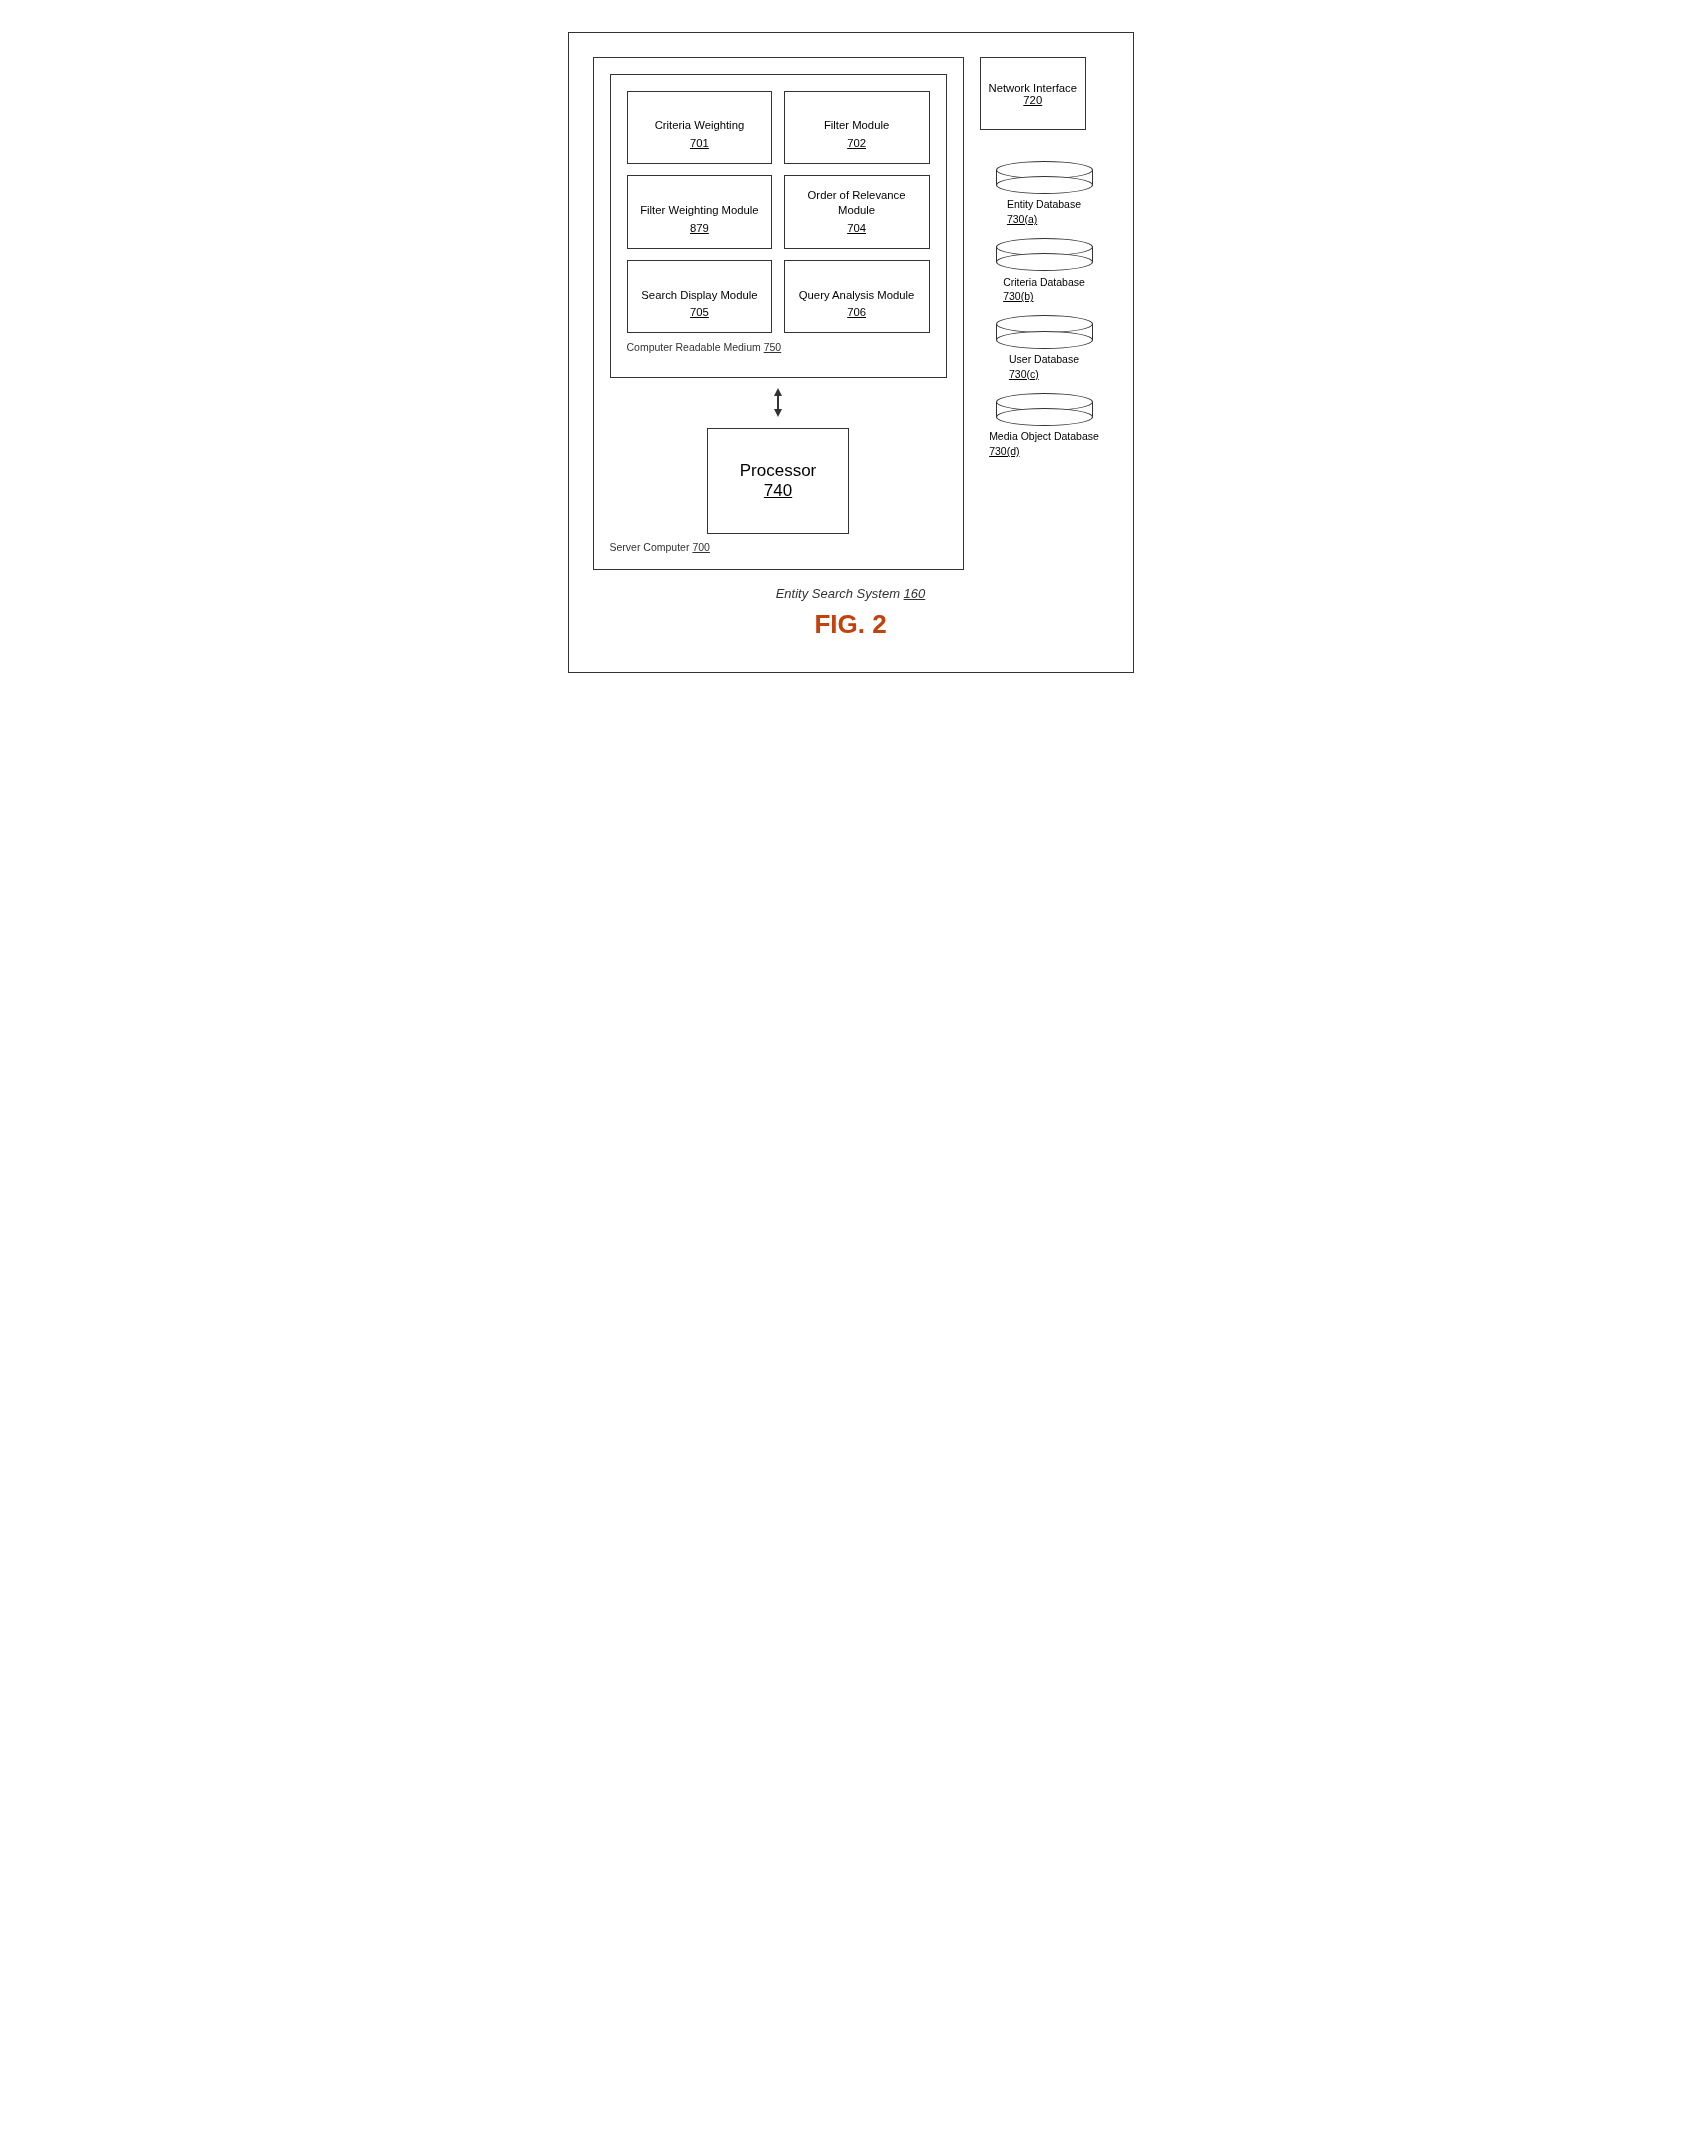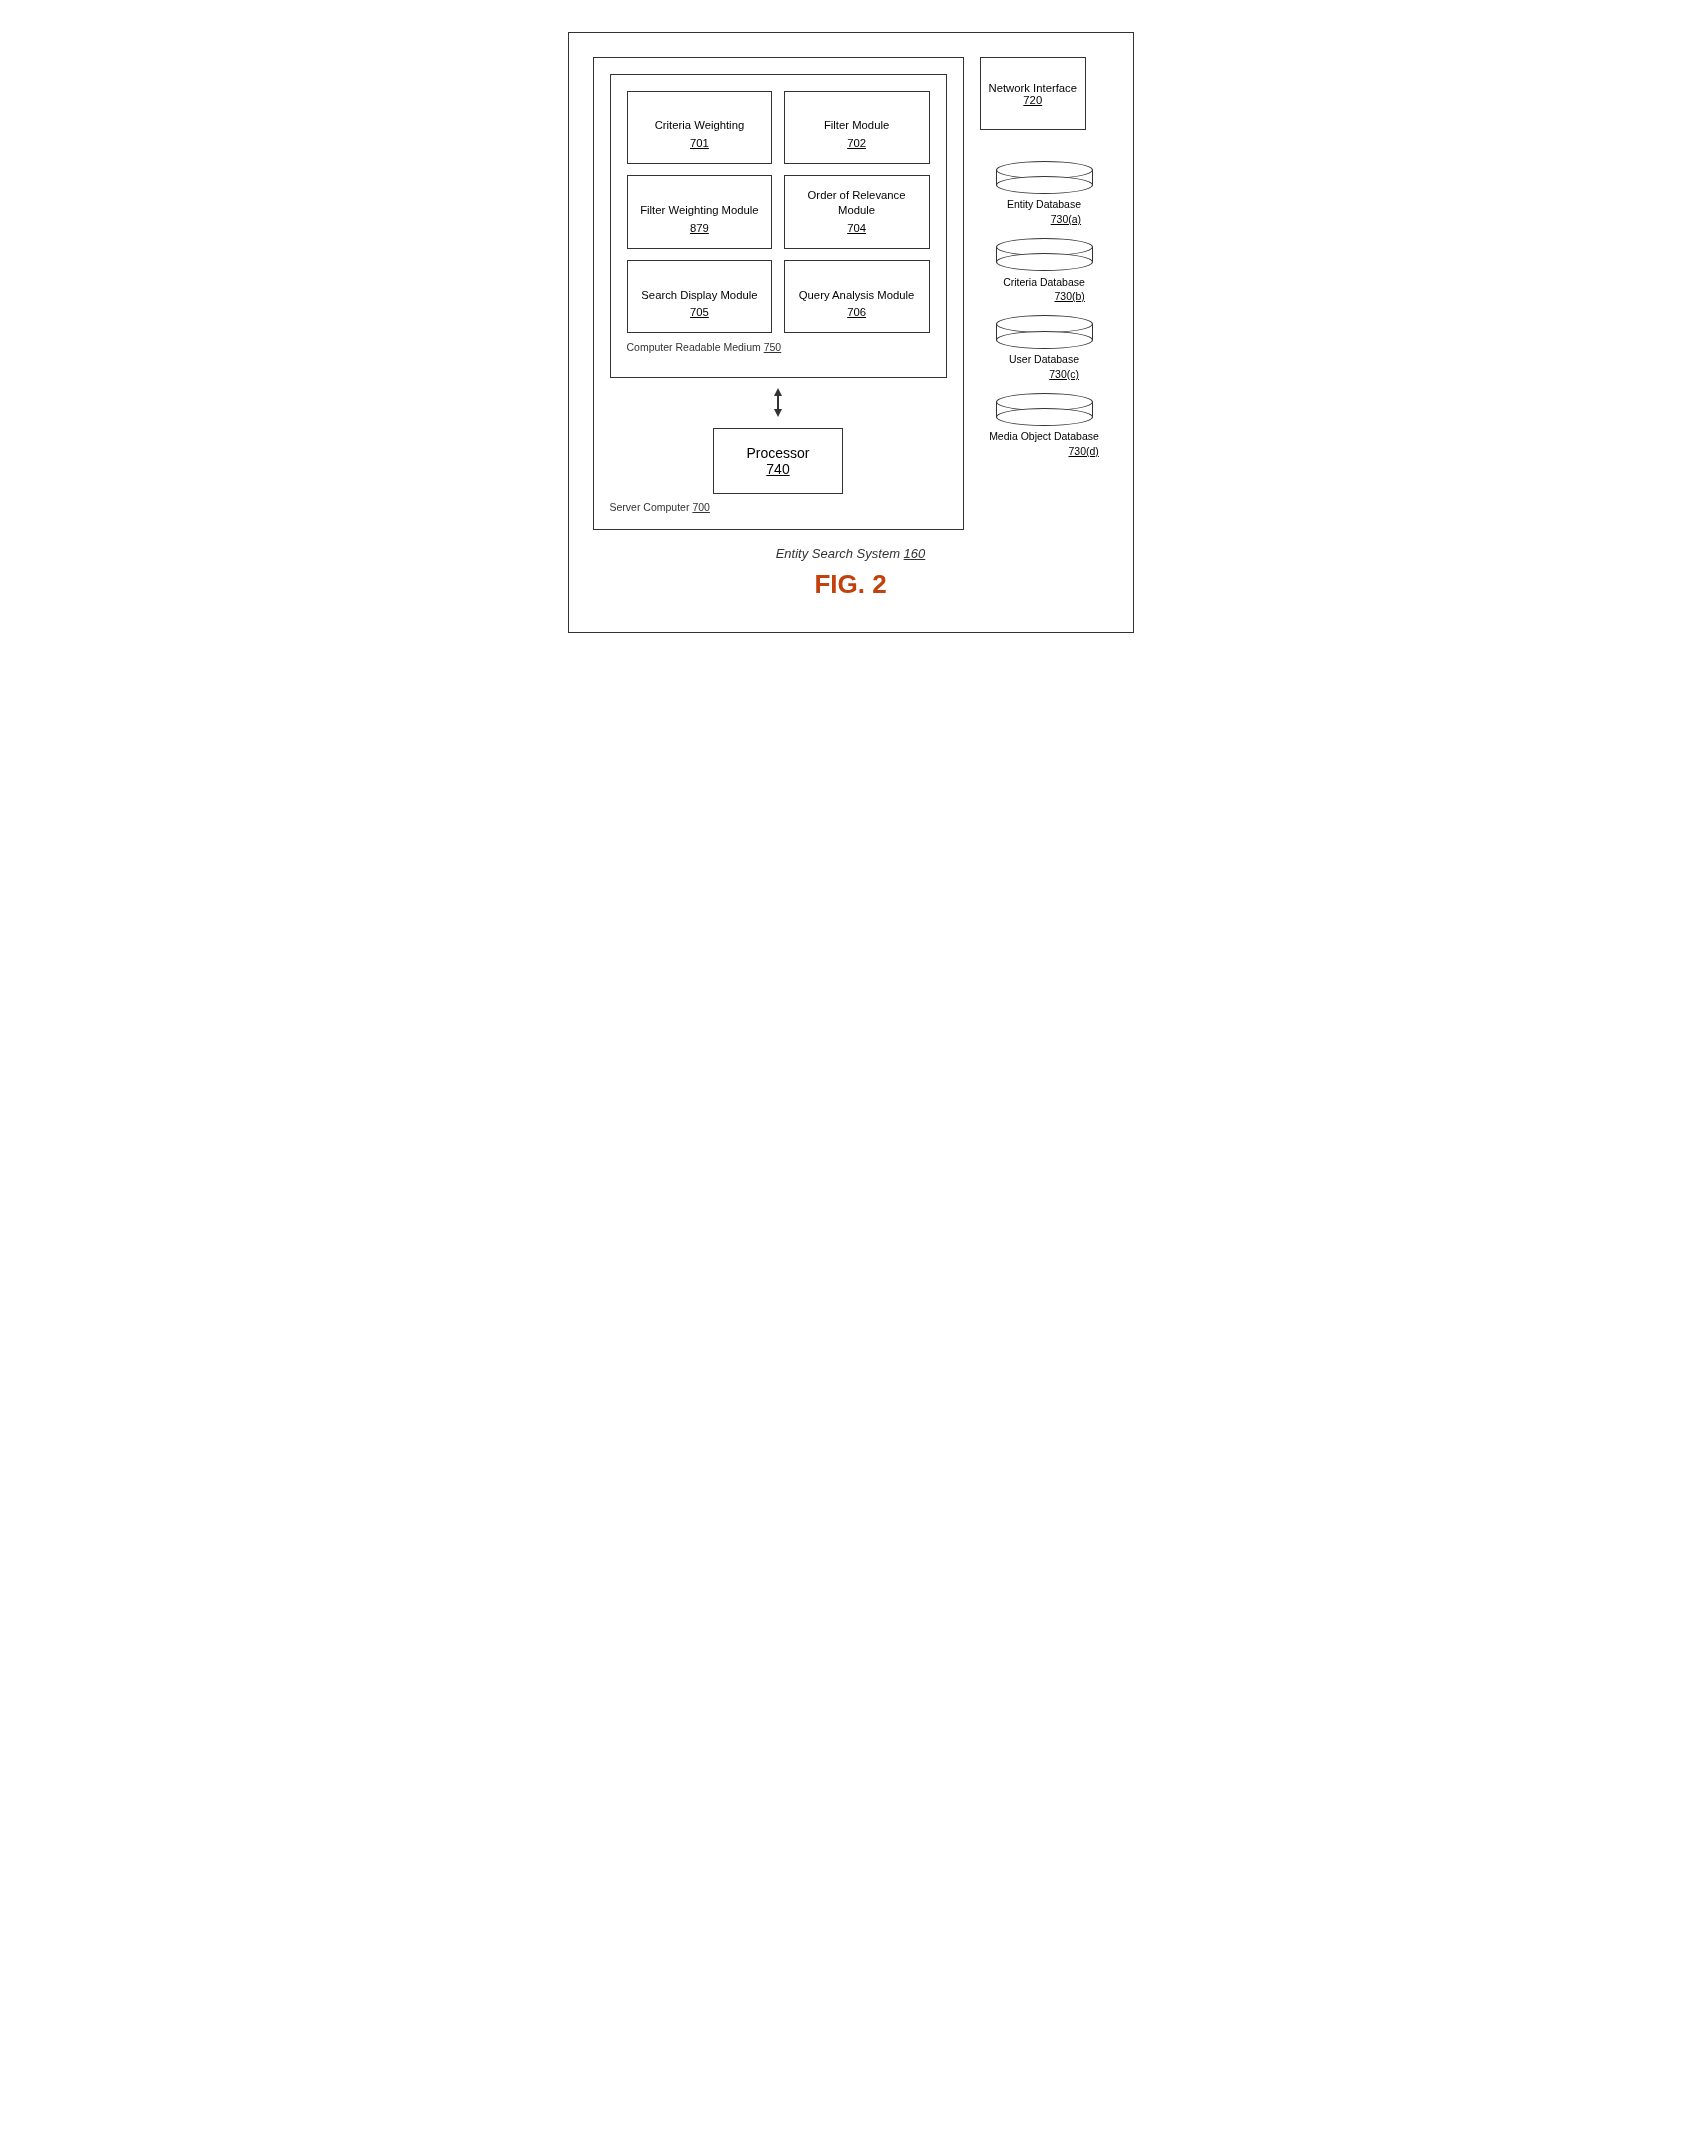"Entity Database" .db-label { text-align: right -> left }
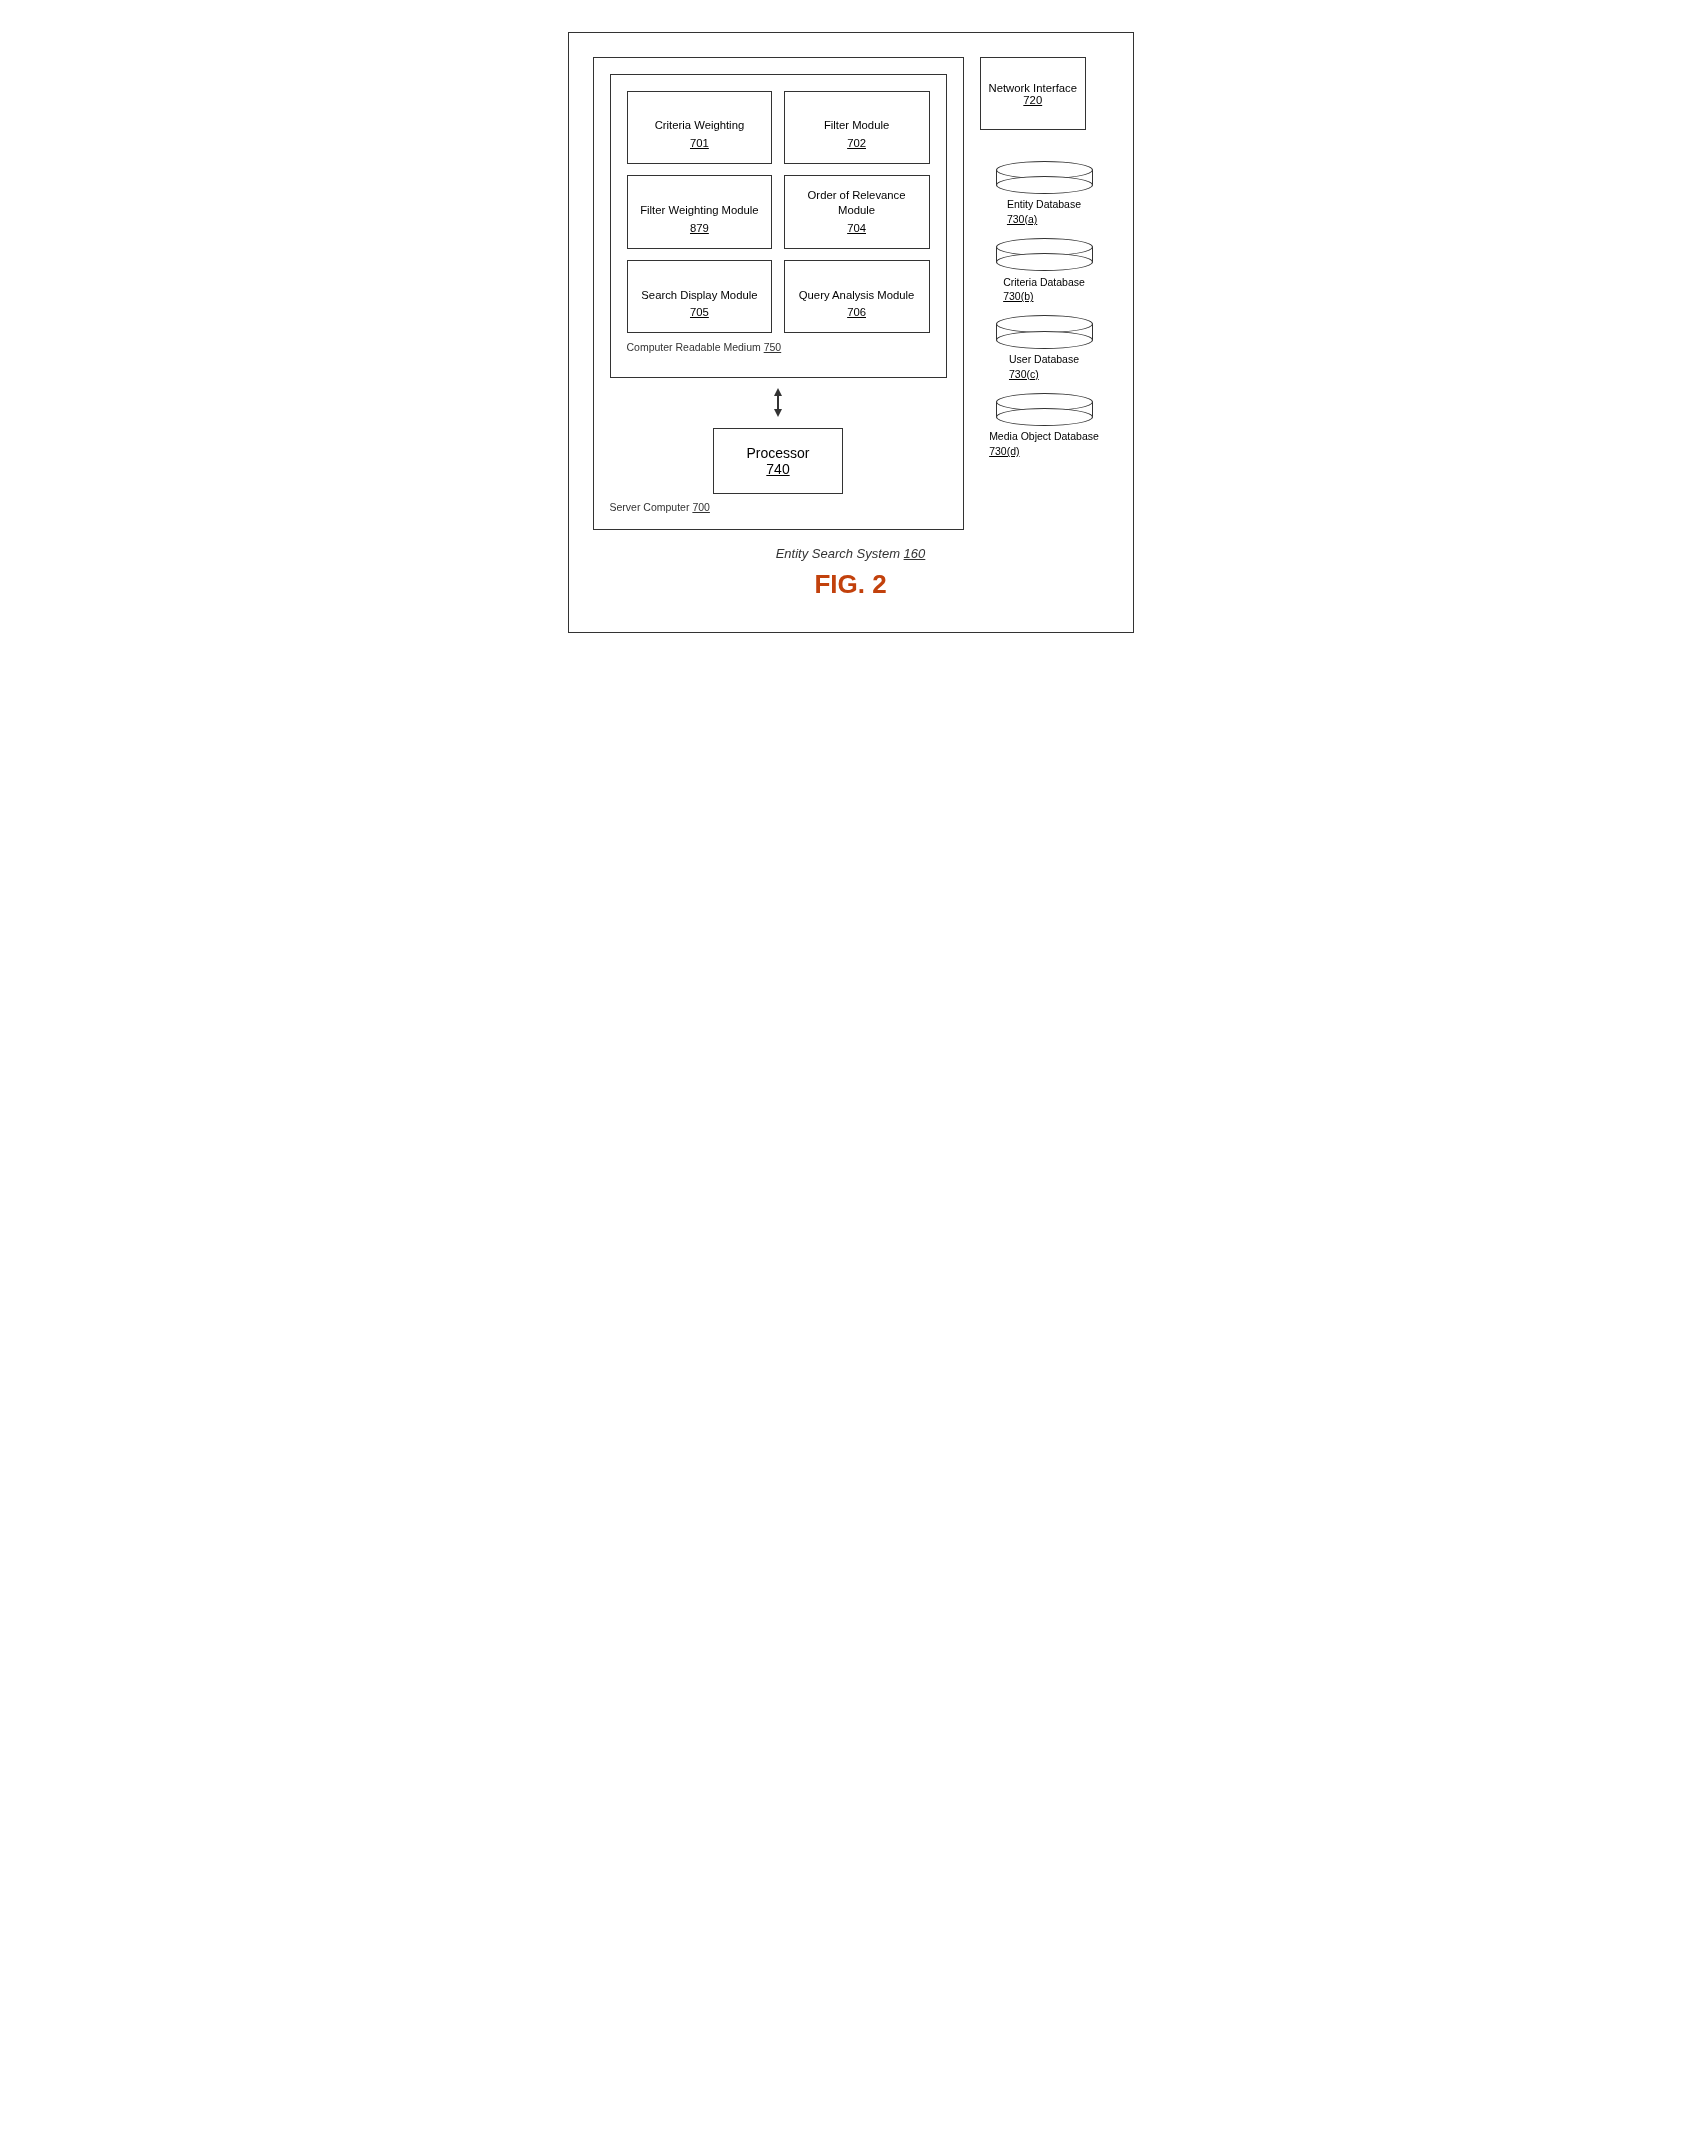"Processor" .processor-box { font-size: 14px -> 17px; padding: 16px 32px -> 32px 32px }
